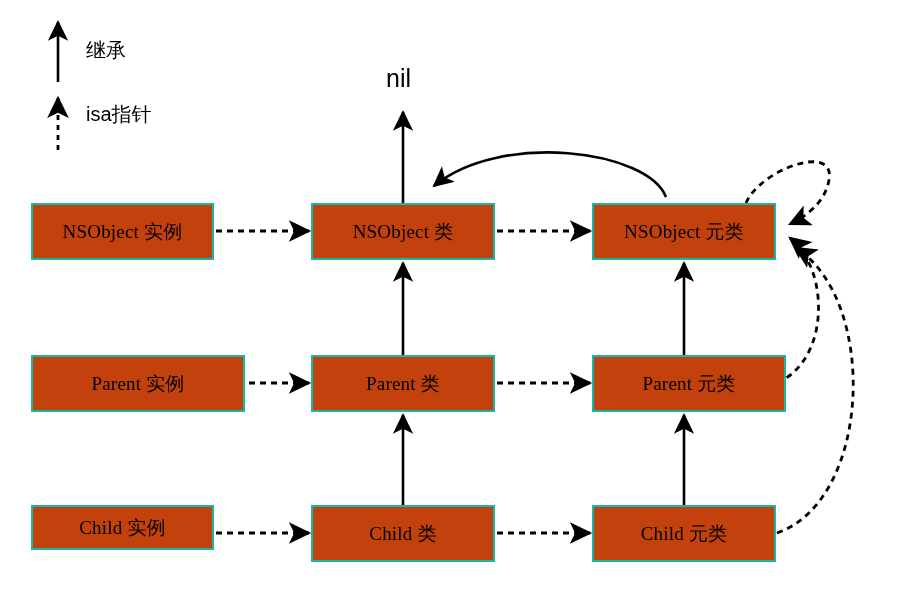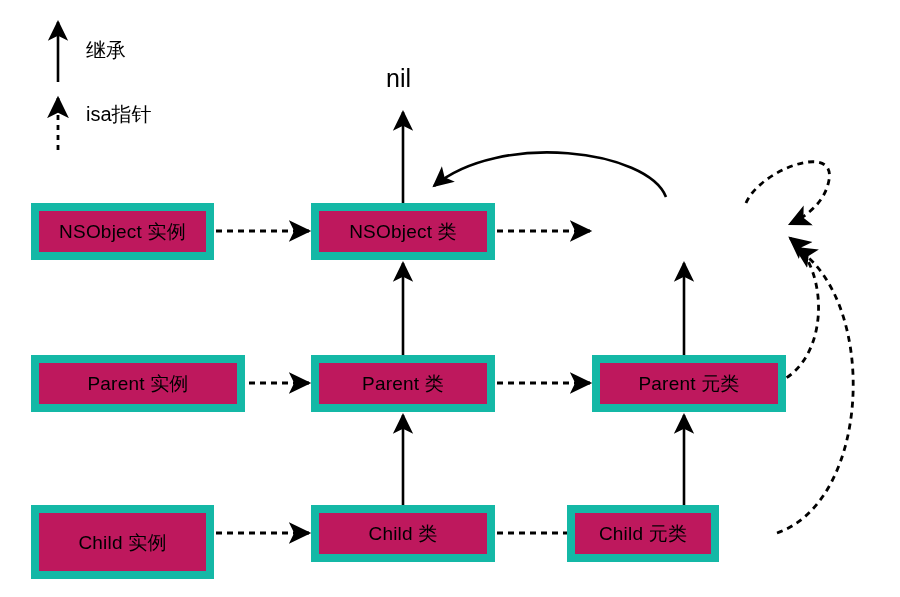"NSObject 实例" .node-box { background: #be185d -> #c2410c; border: 8px solid #14b8a6 -> 2px solid #14b8a6; font-family: none -> Liberation Serif, serif }
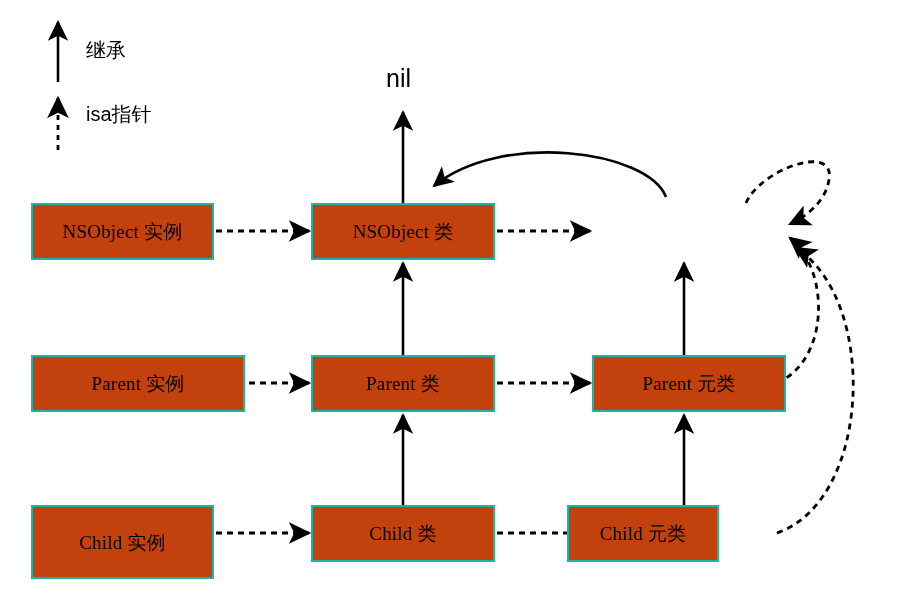"NSObject 元类" div.node-box { html: none -> <div>NSObject 元类</div> }
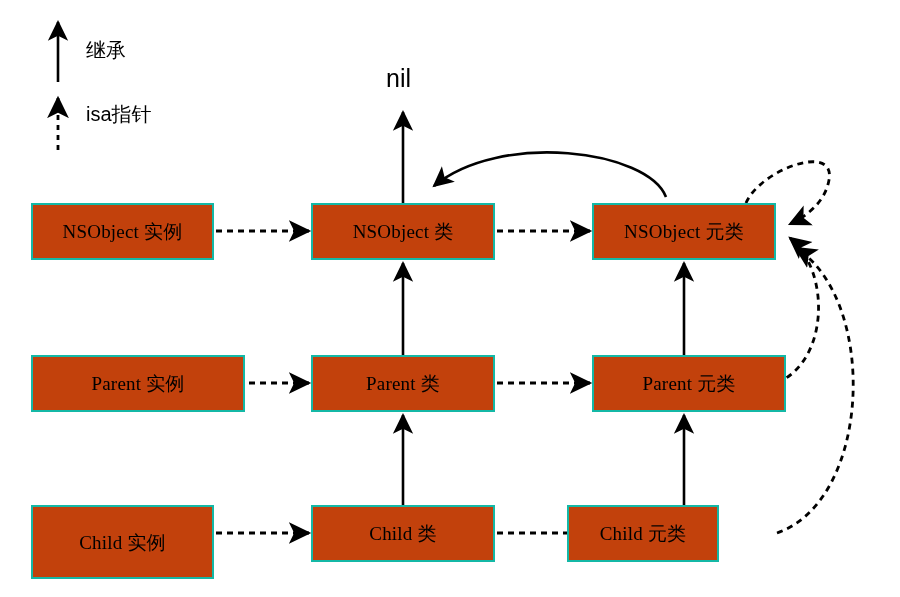"Child 实例" div.node-box { height: 74px -> 45px }
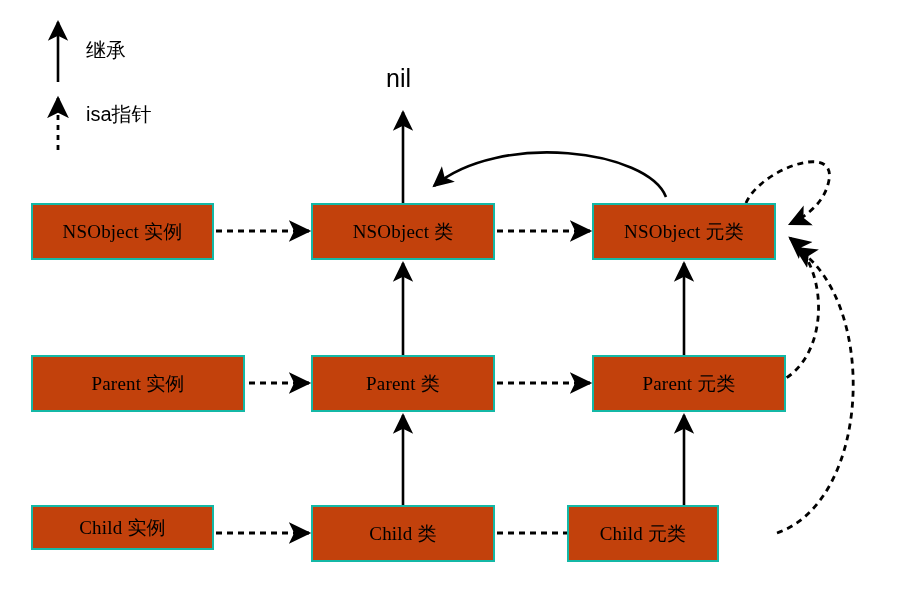"Child 元类" div.node-box { left: 567px -> 592px; width: 152px -> 184px }
